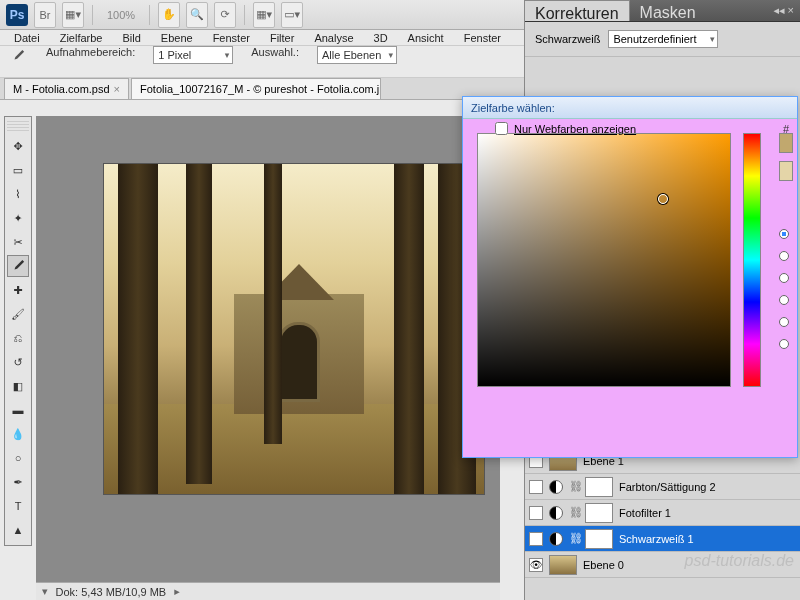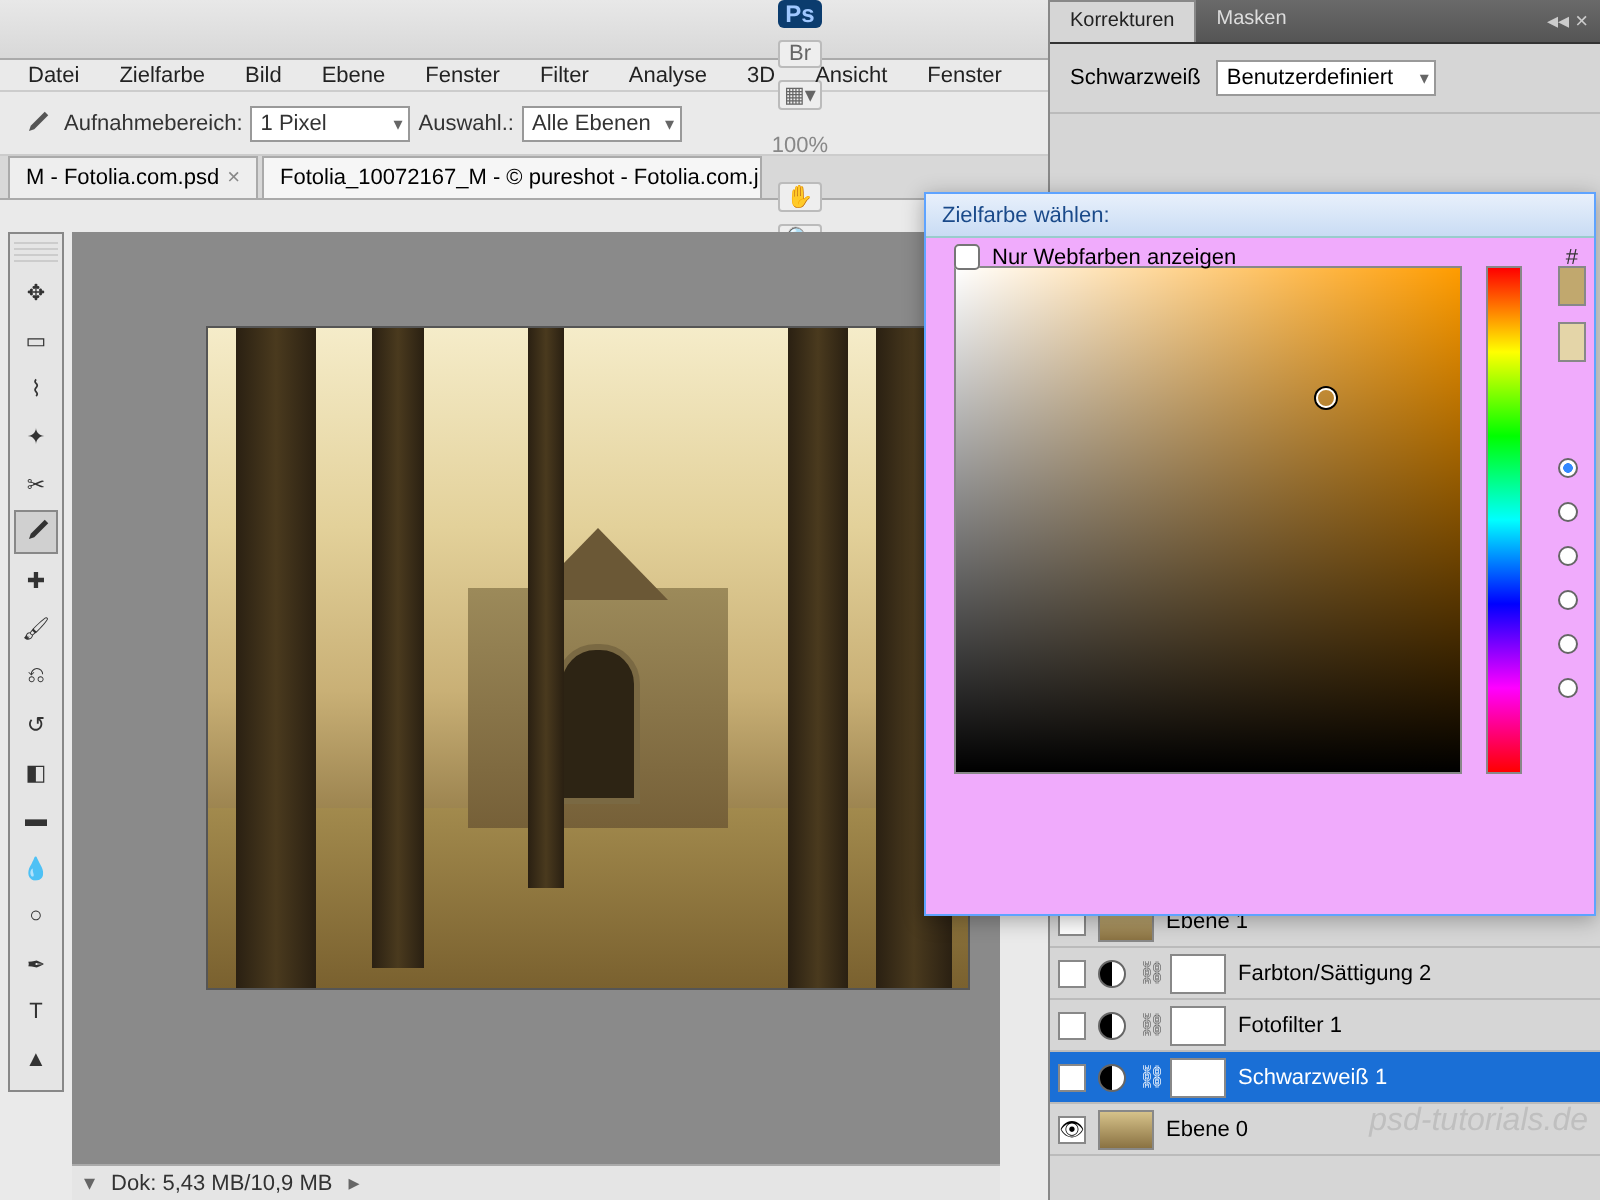"Ps" .titlebar { flex-direction: column -> none }
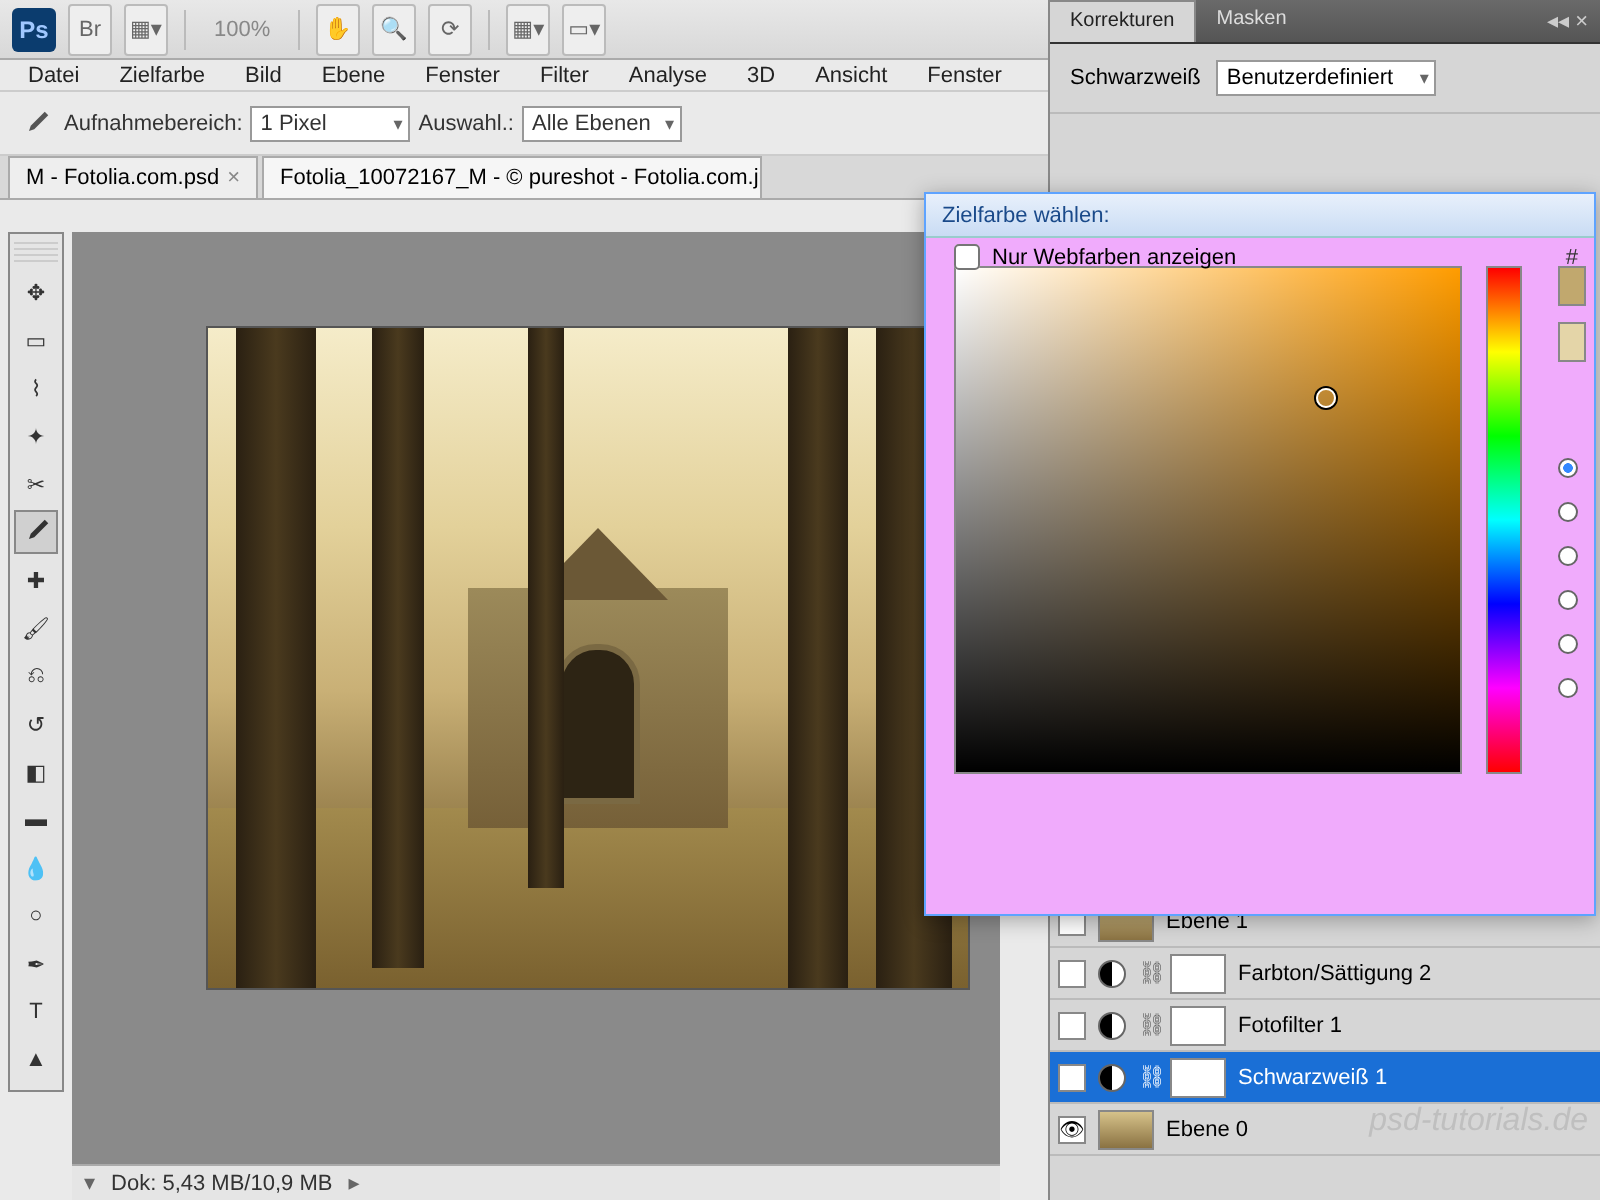"Korrekturen" .ptab { font-size: 10px -> 16px }
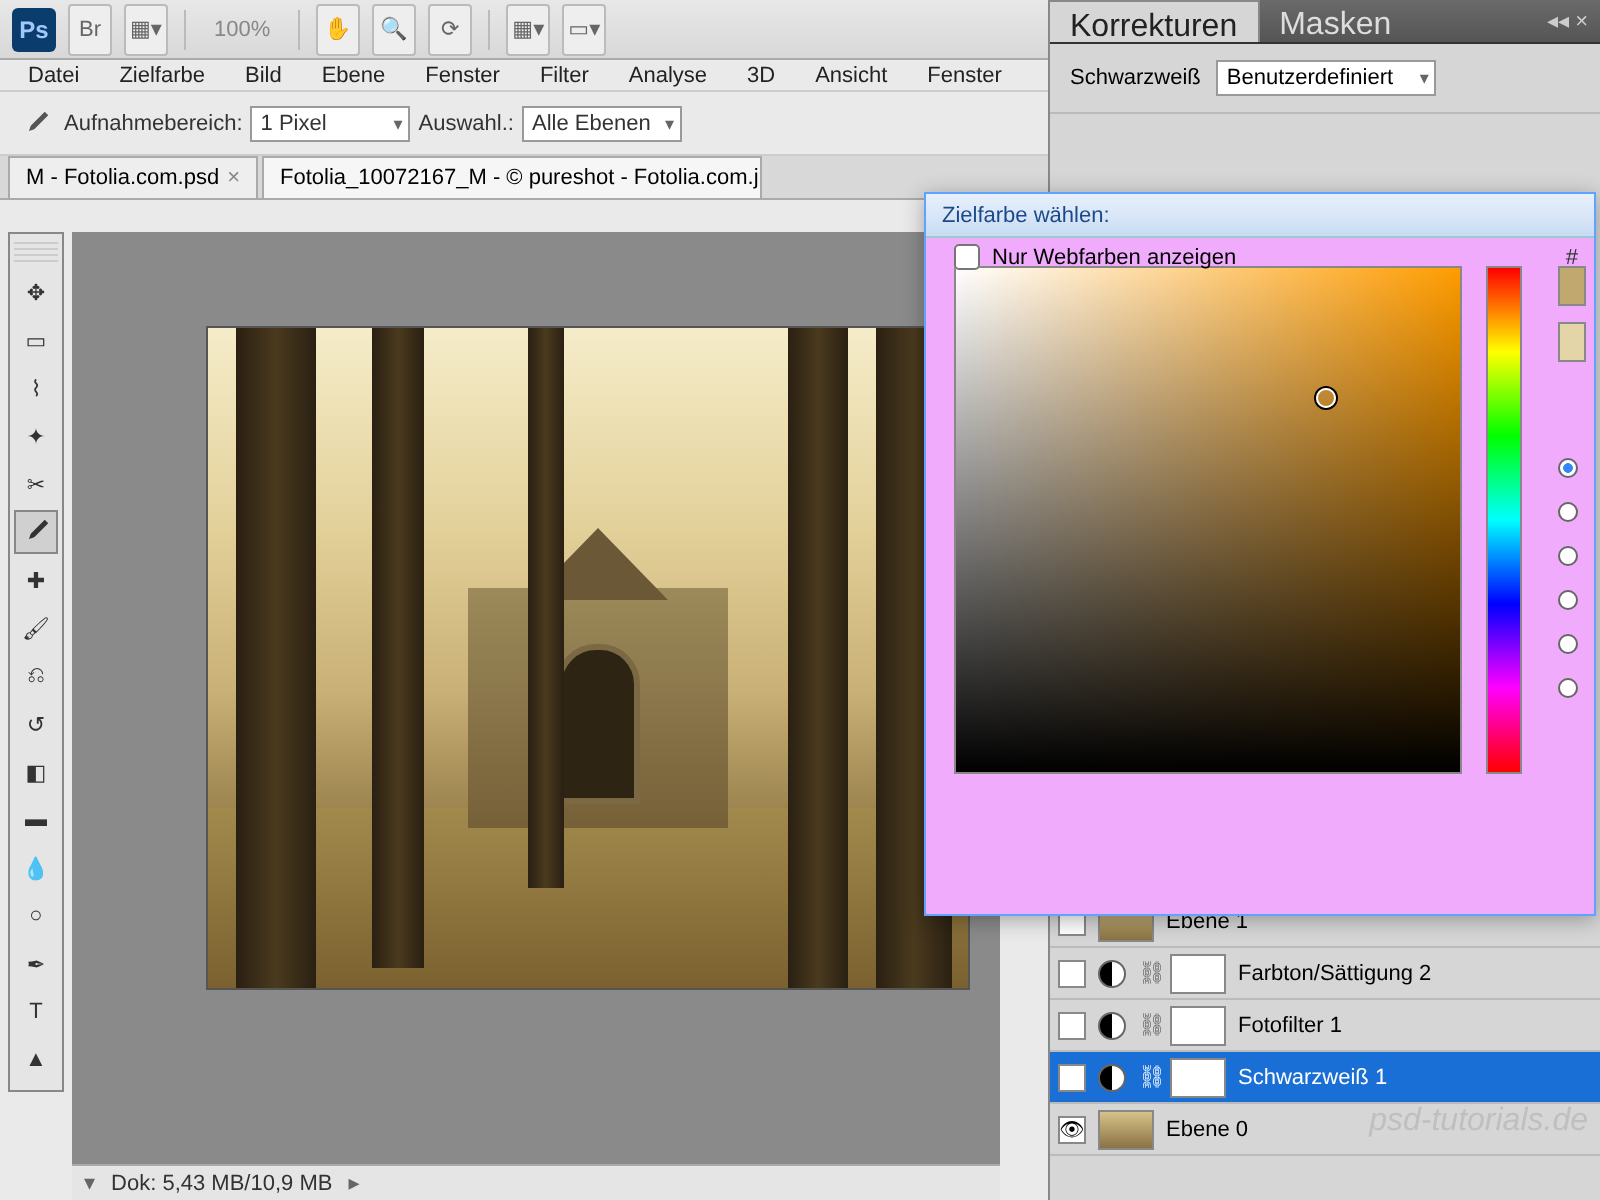"Aufnahmebereich:" .optbar { align-items: center -> none; gap: 4px -> 18px }
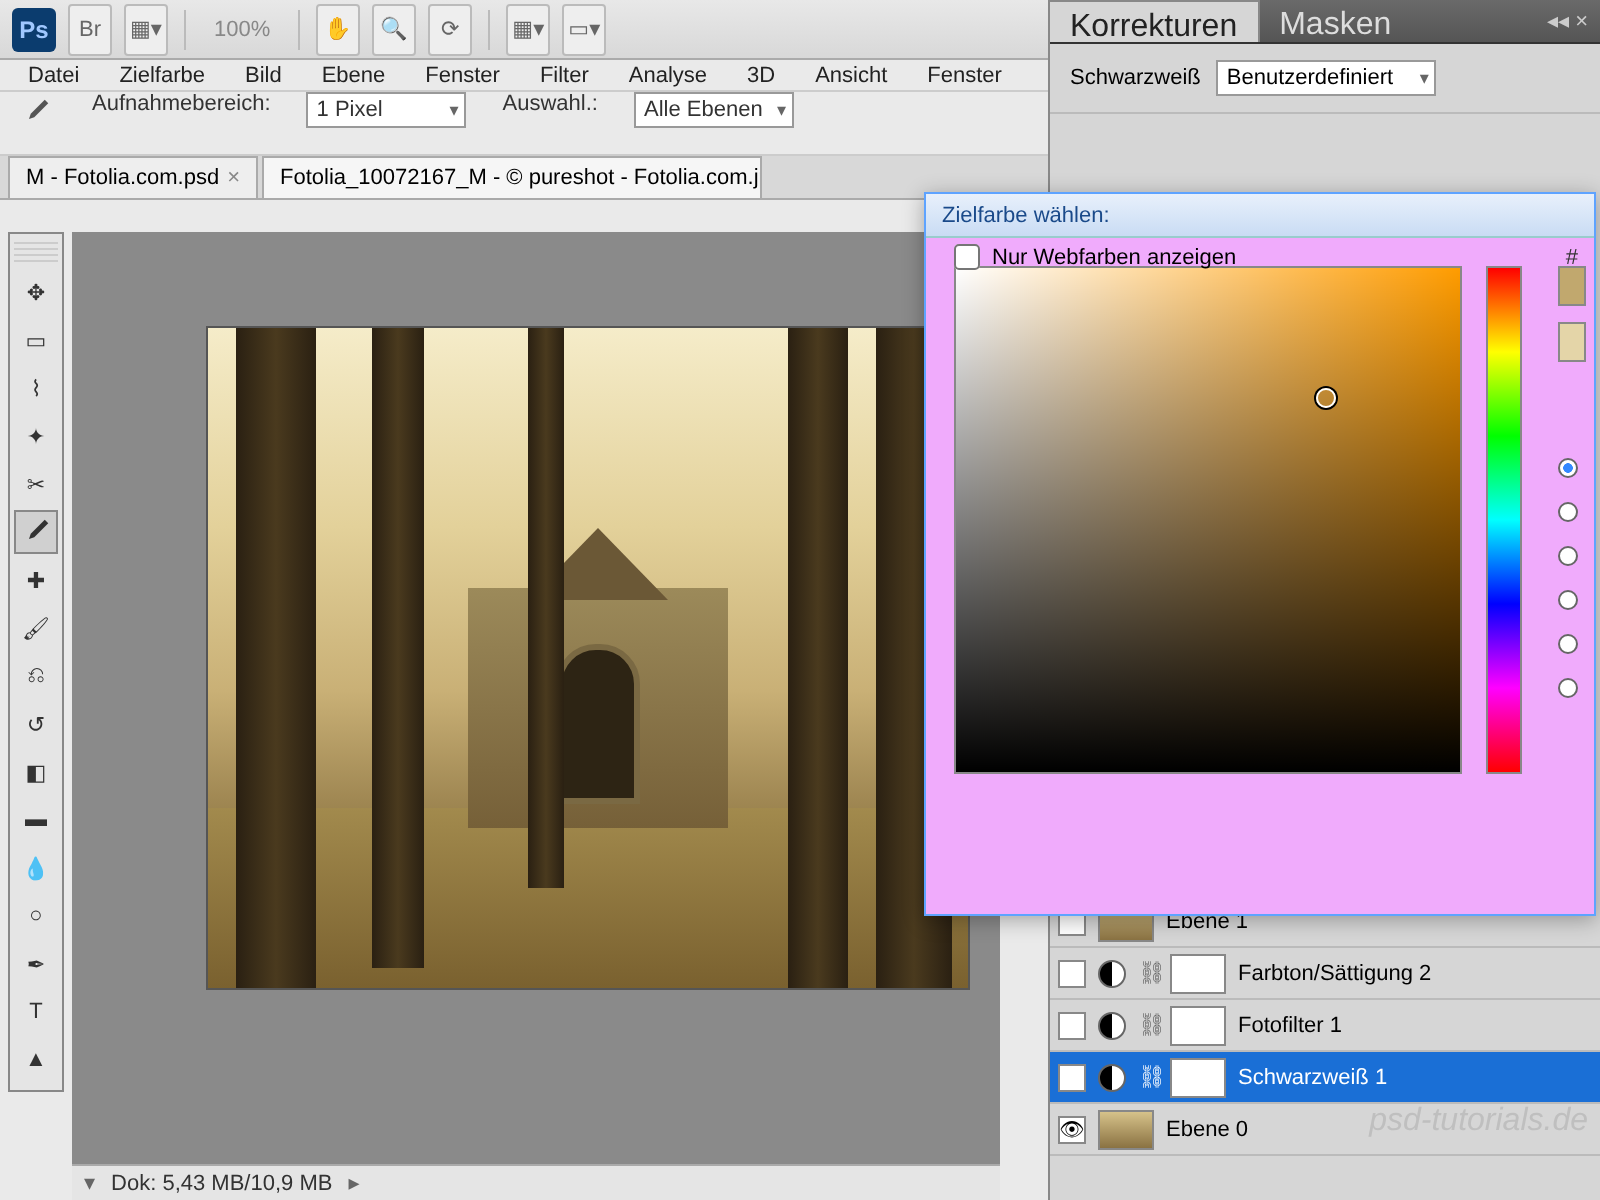"Nur Webfarben anzeigen" .picker-foot { left: 14px -> 32px; text-decoration: none -> underline }
